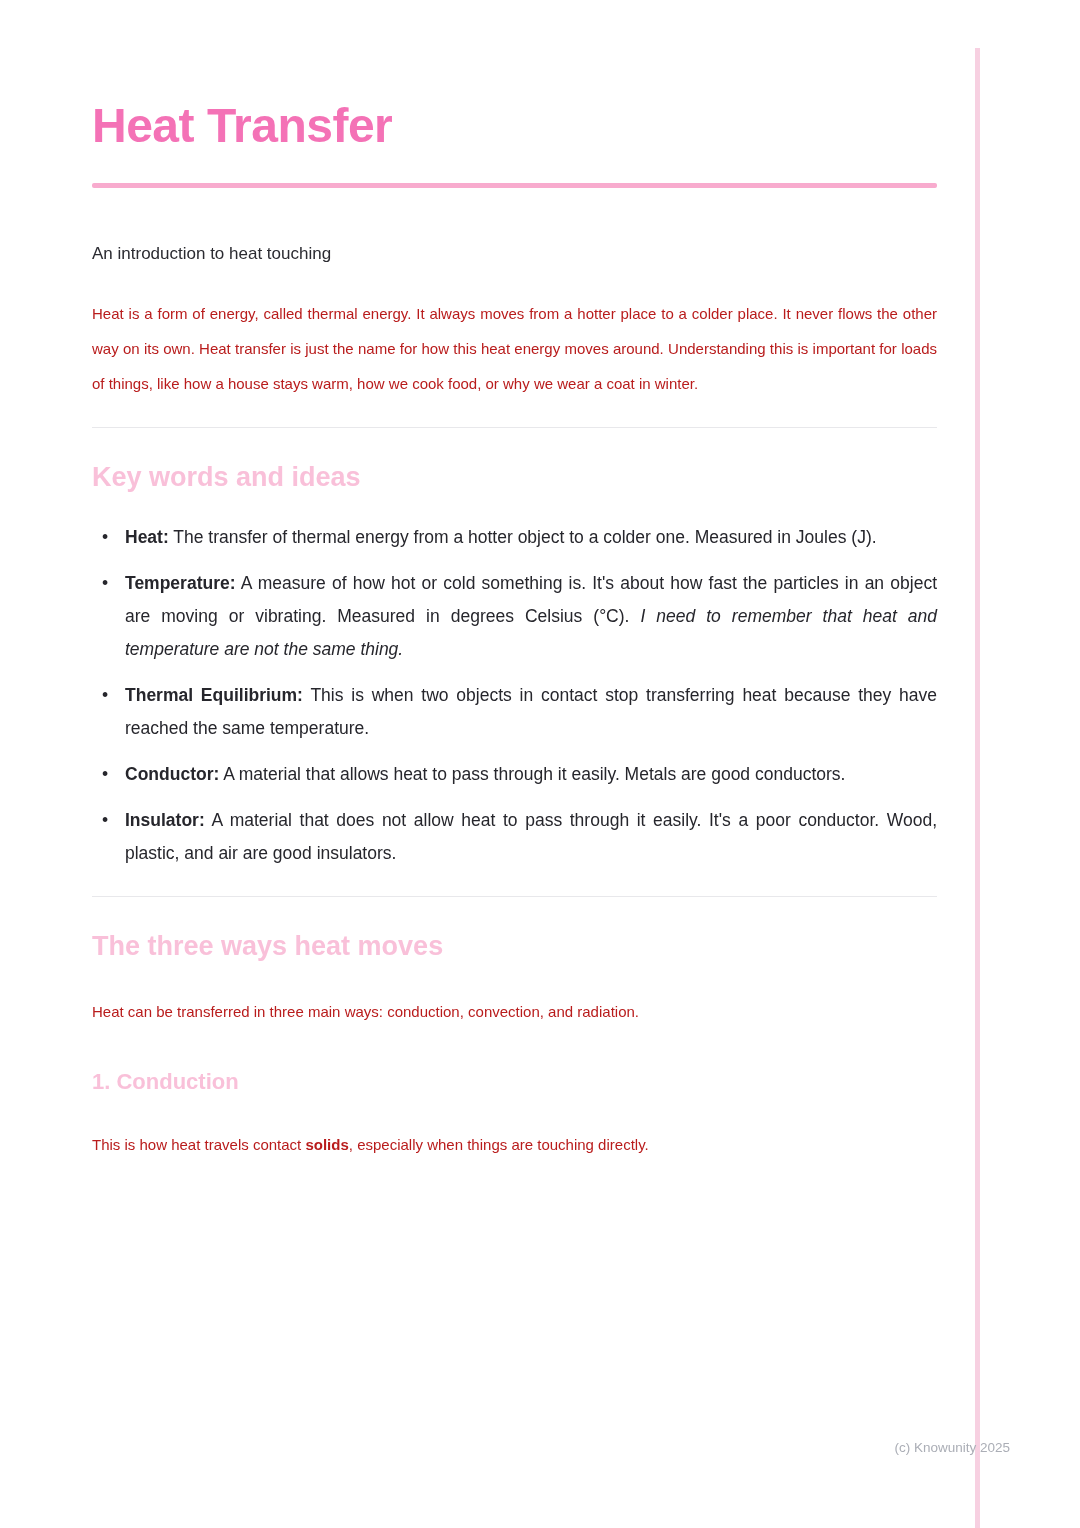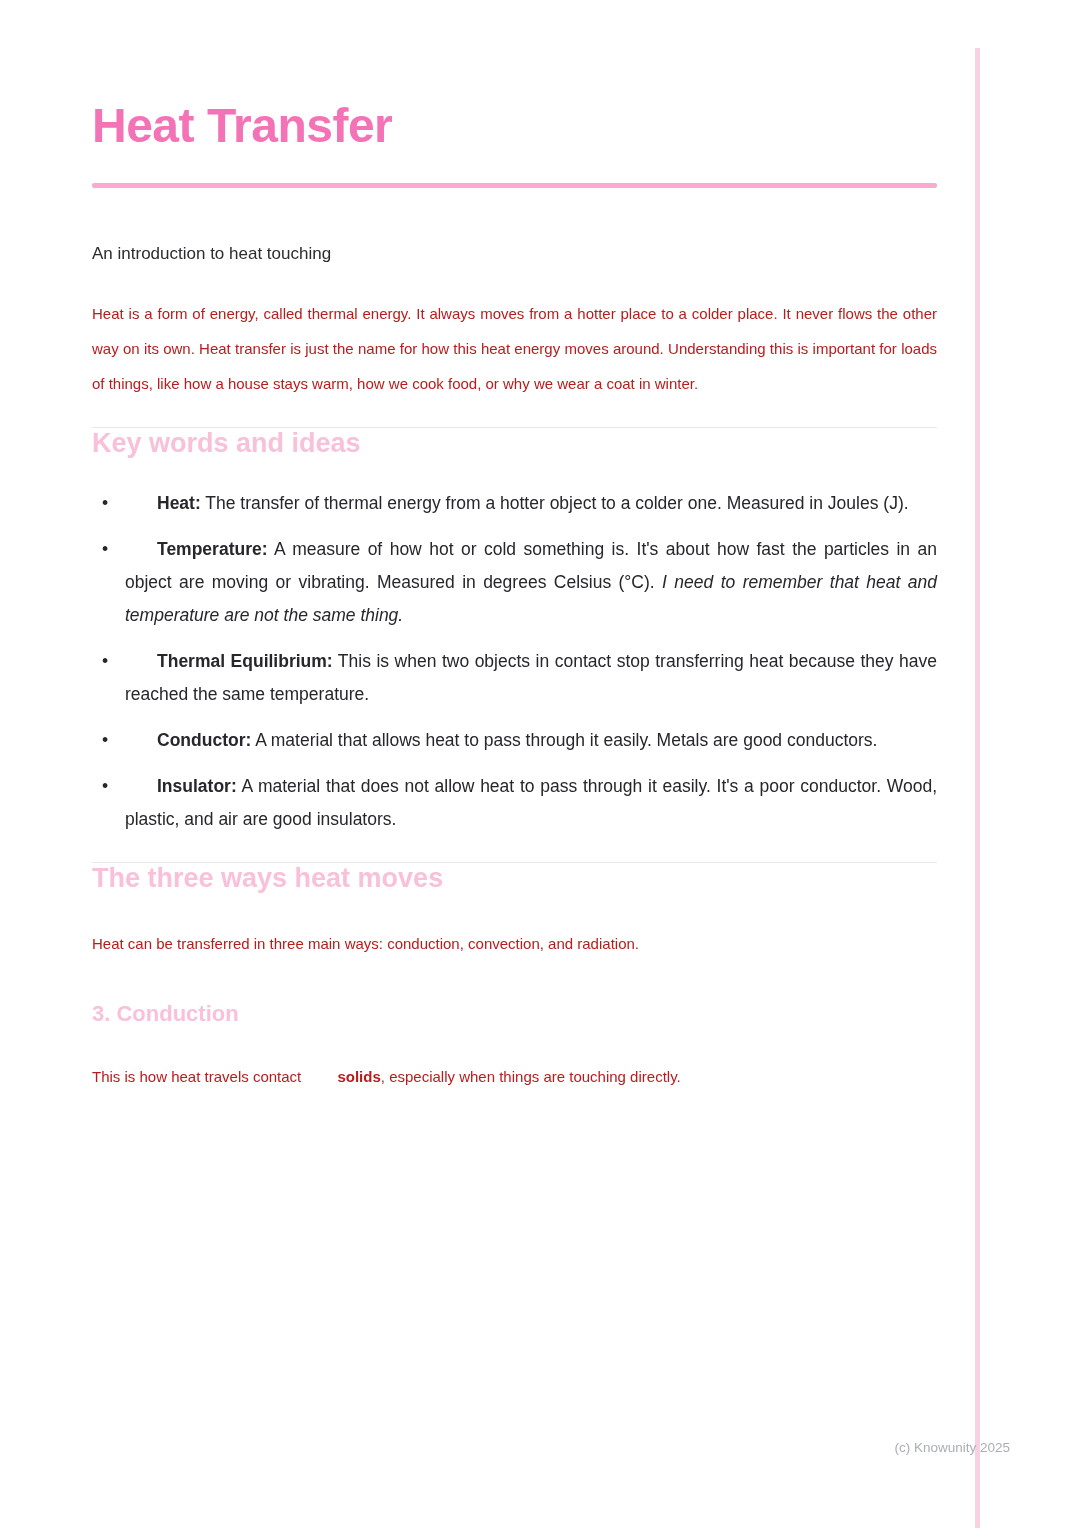"Key words and ideas" h2.section-heading { margin-top: none -> 34px }
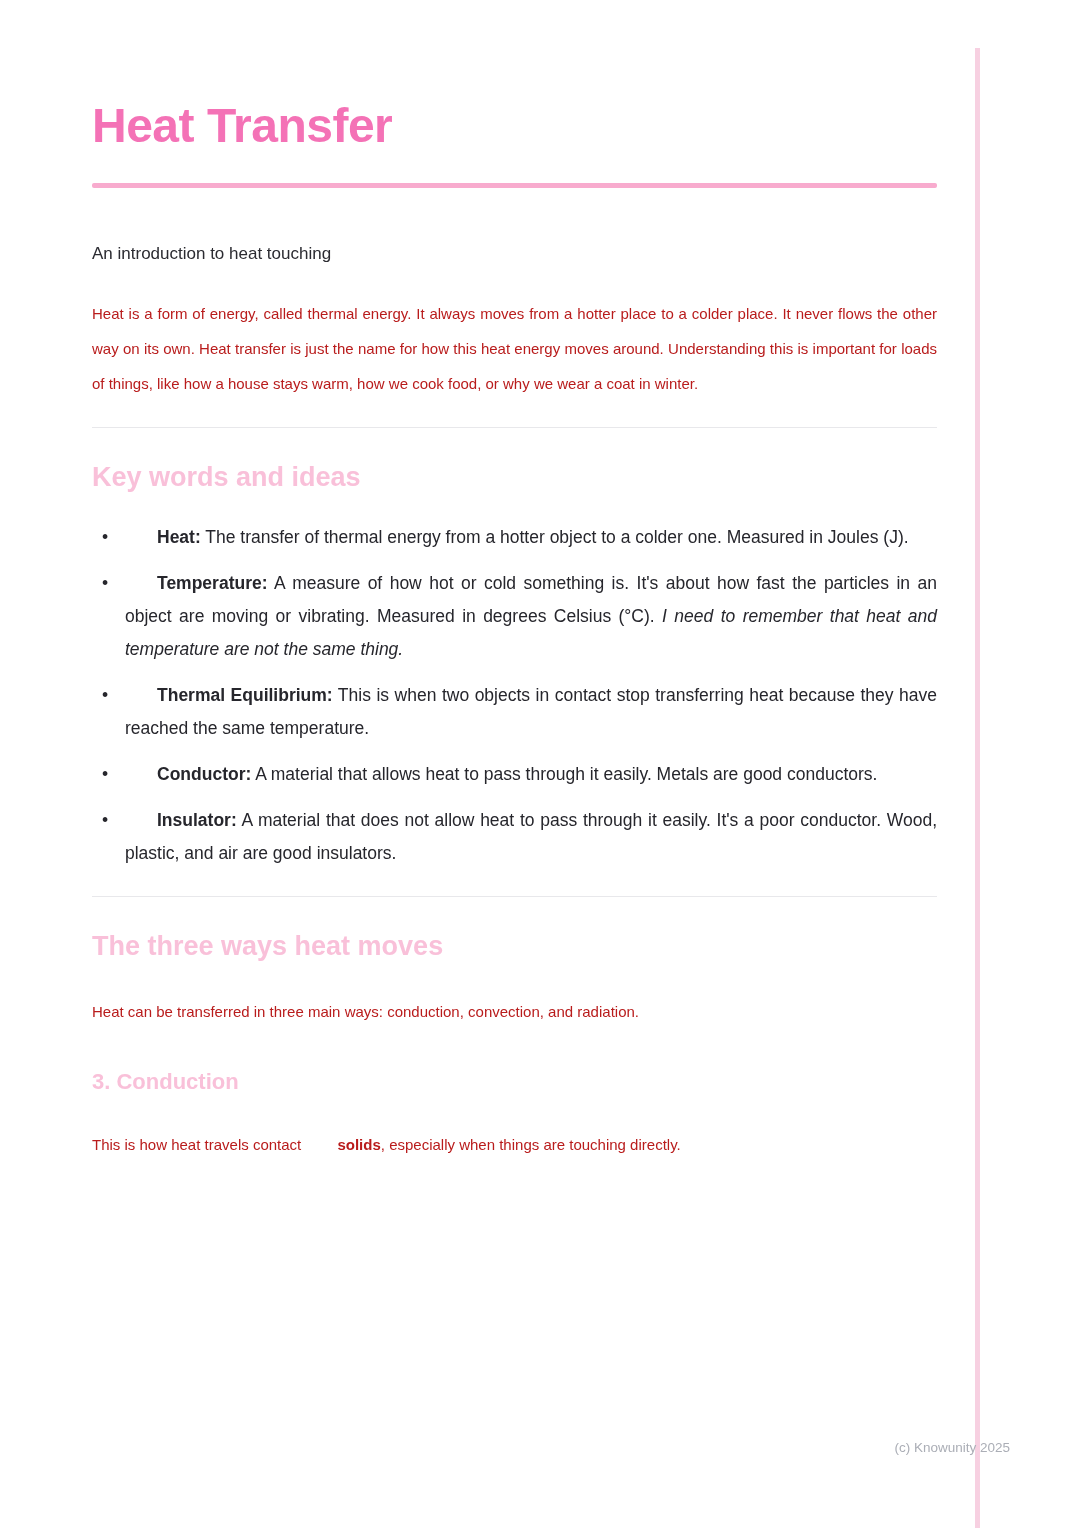"Heat:" .term { margin-left: 32px -> none }
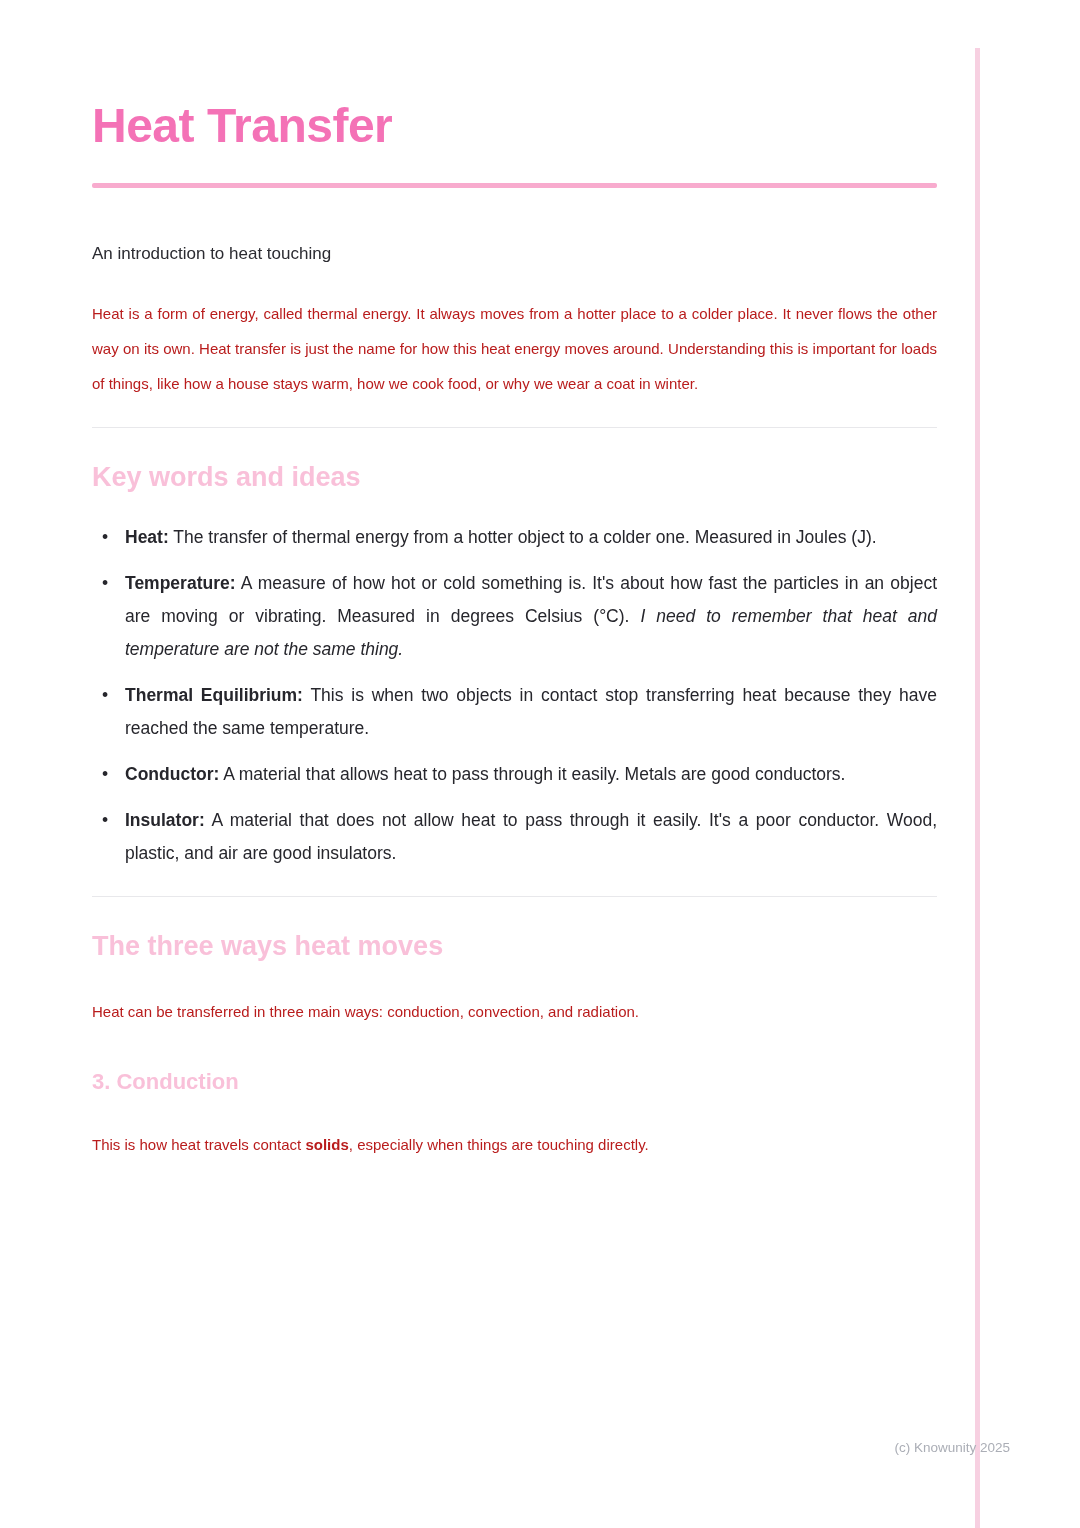"3. Conduction" h3.sub-heading { text: 3 -> 1 }
